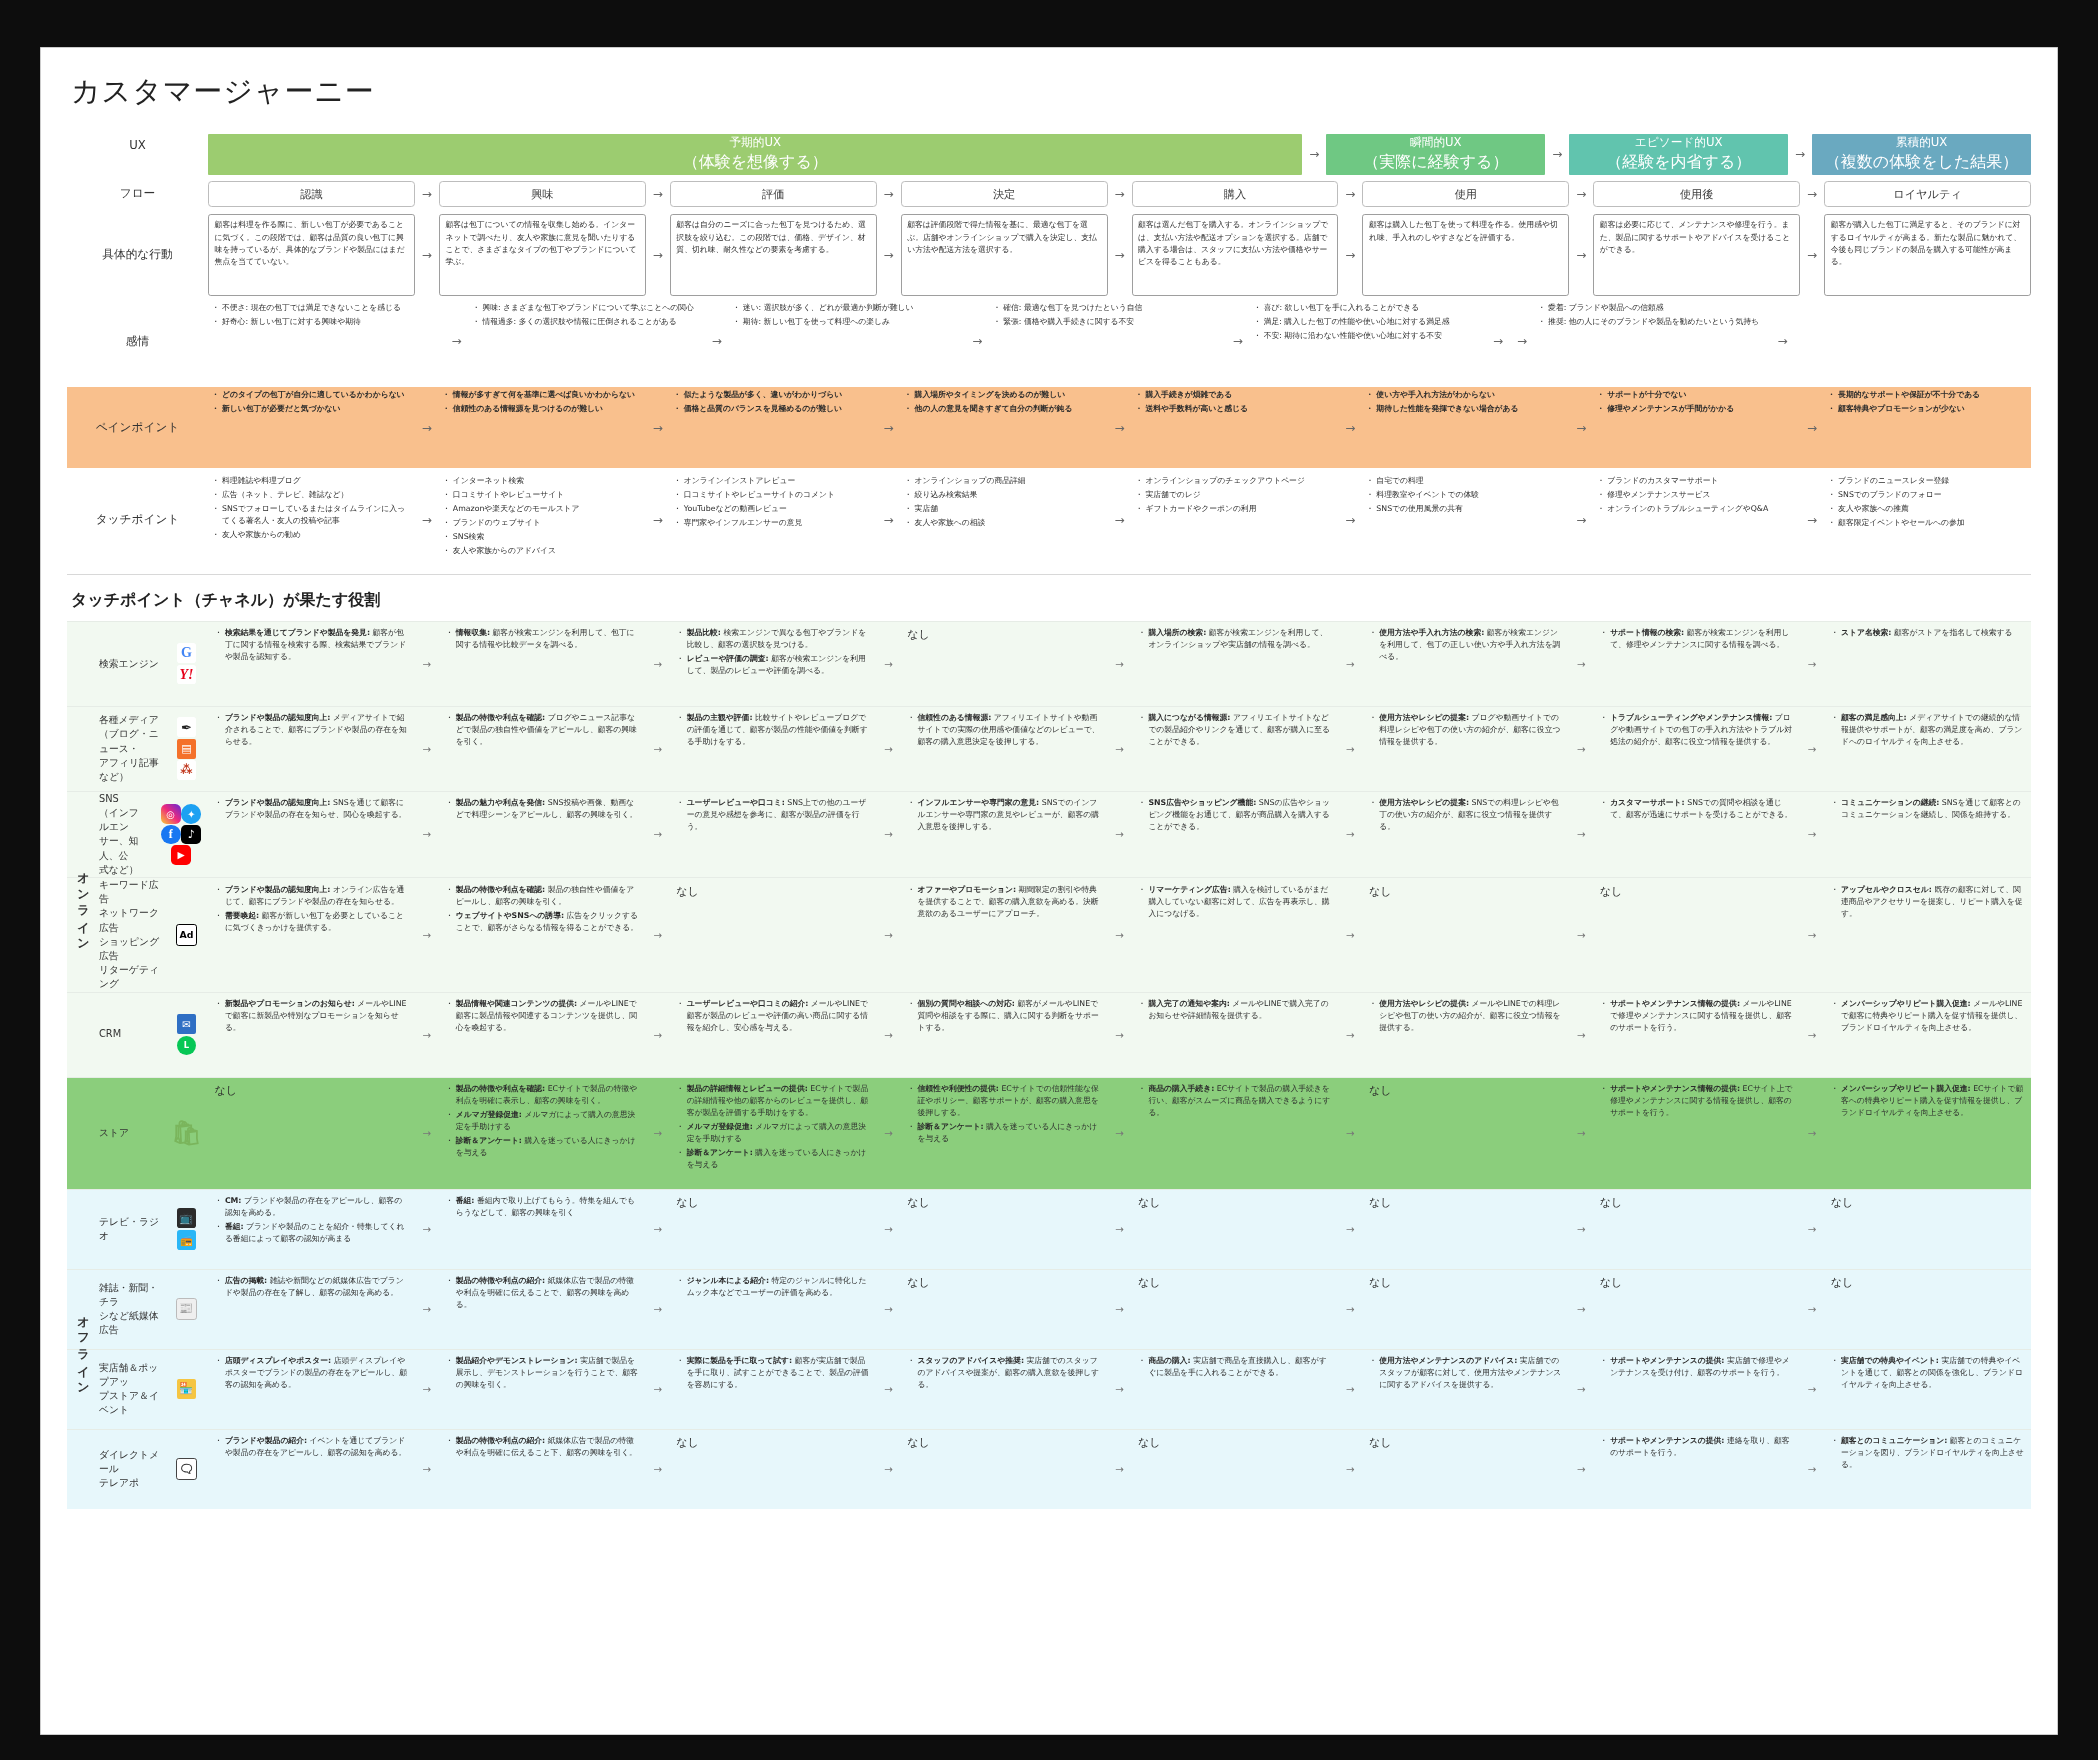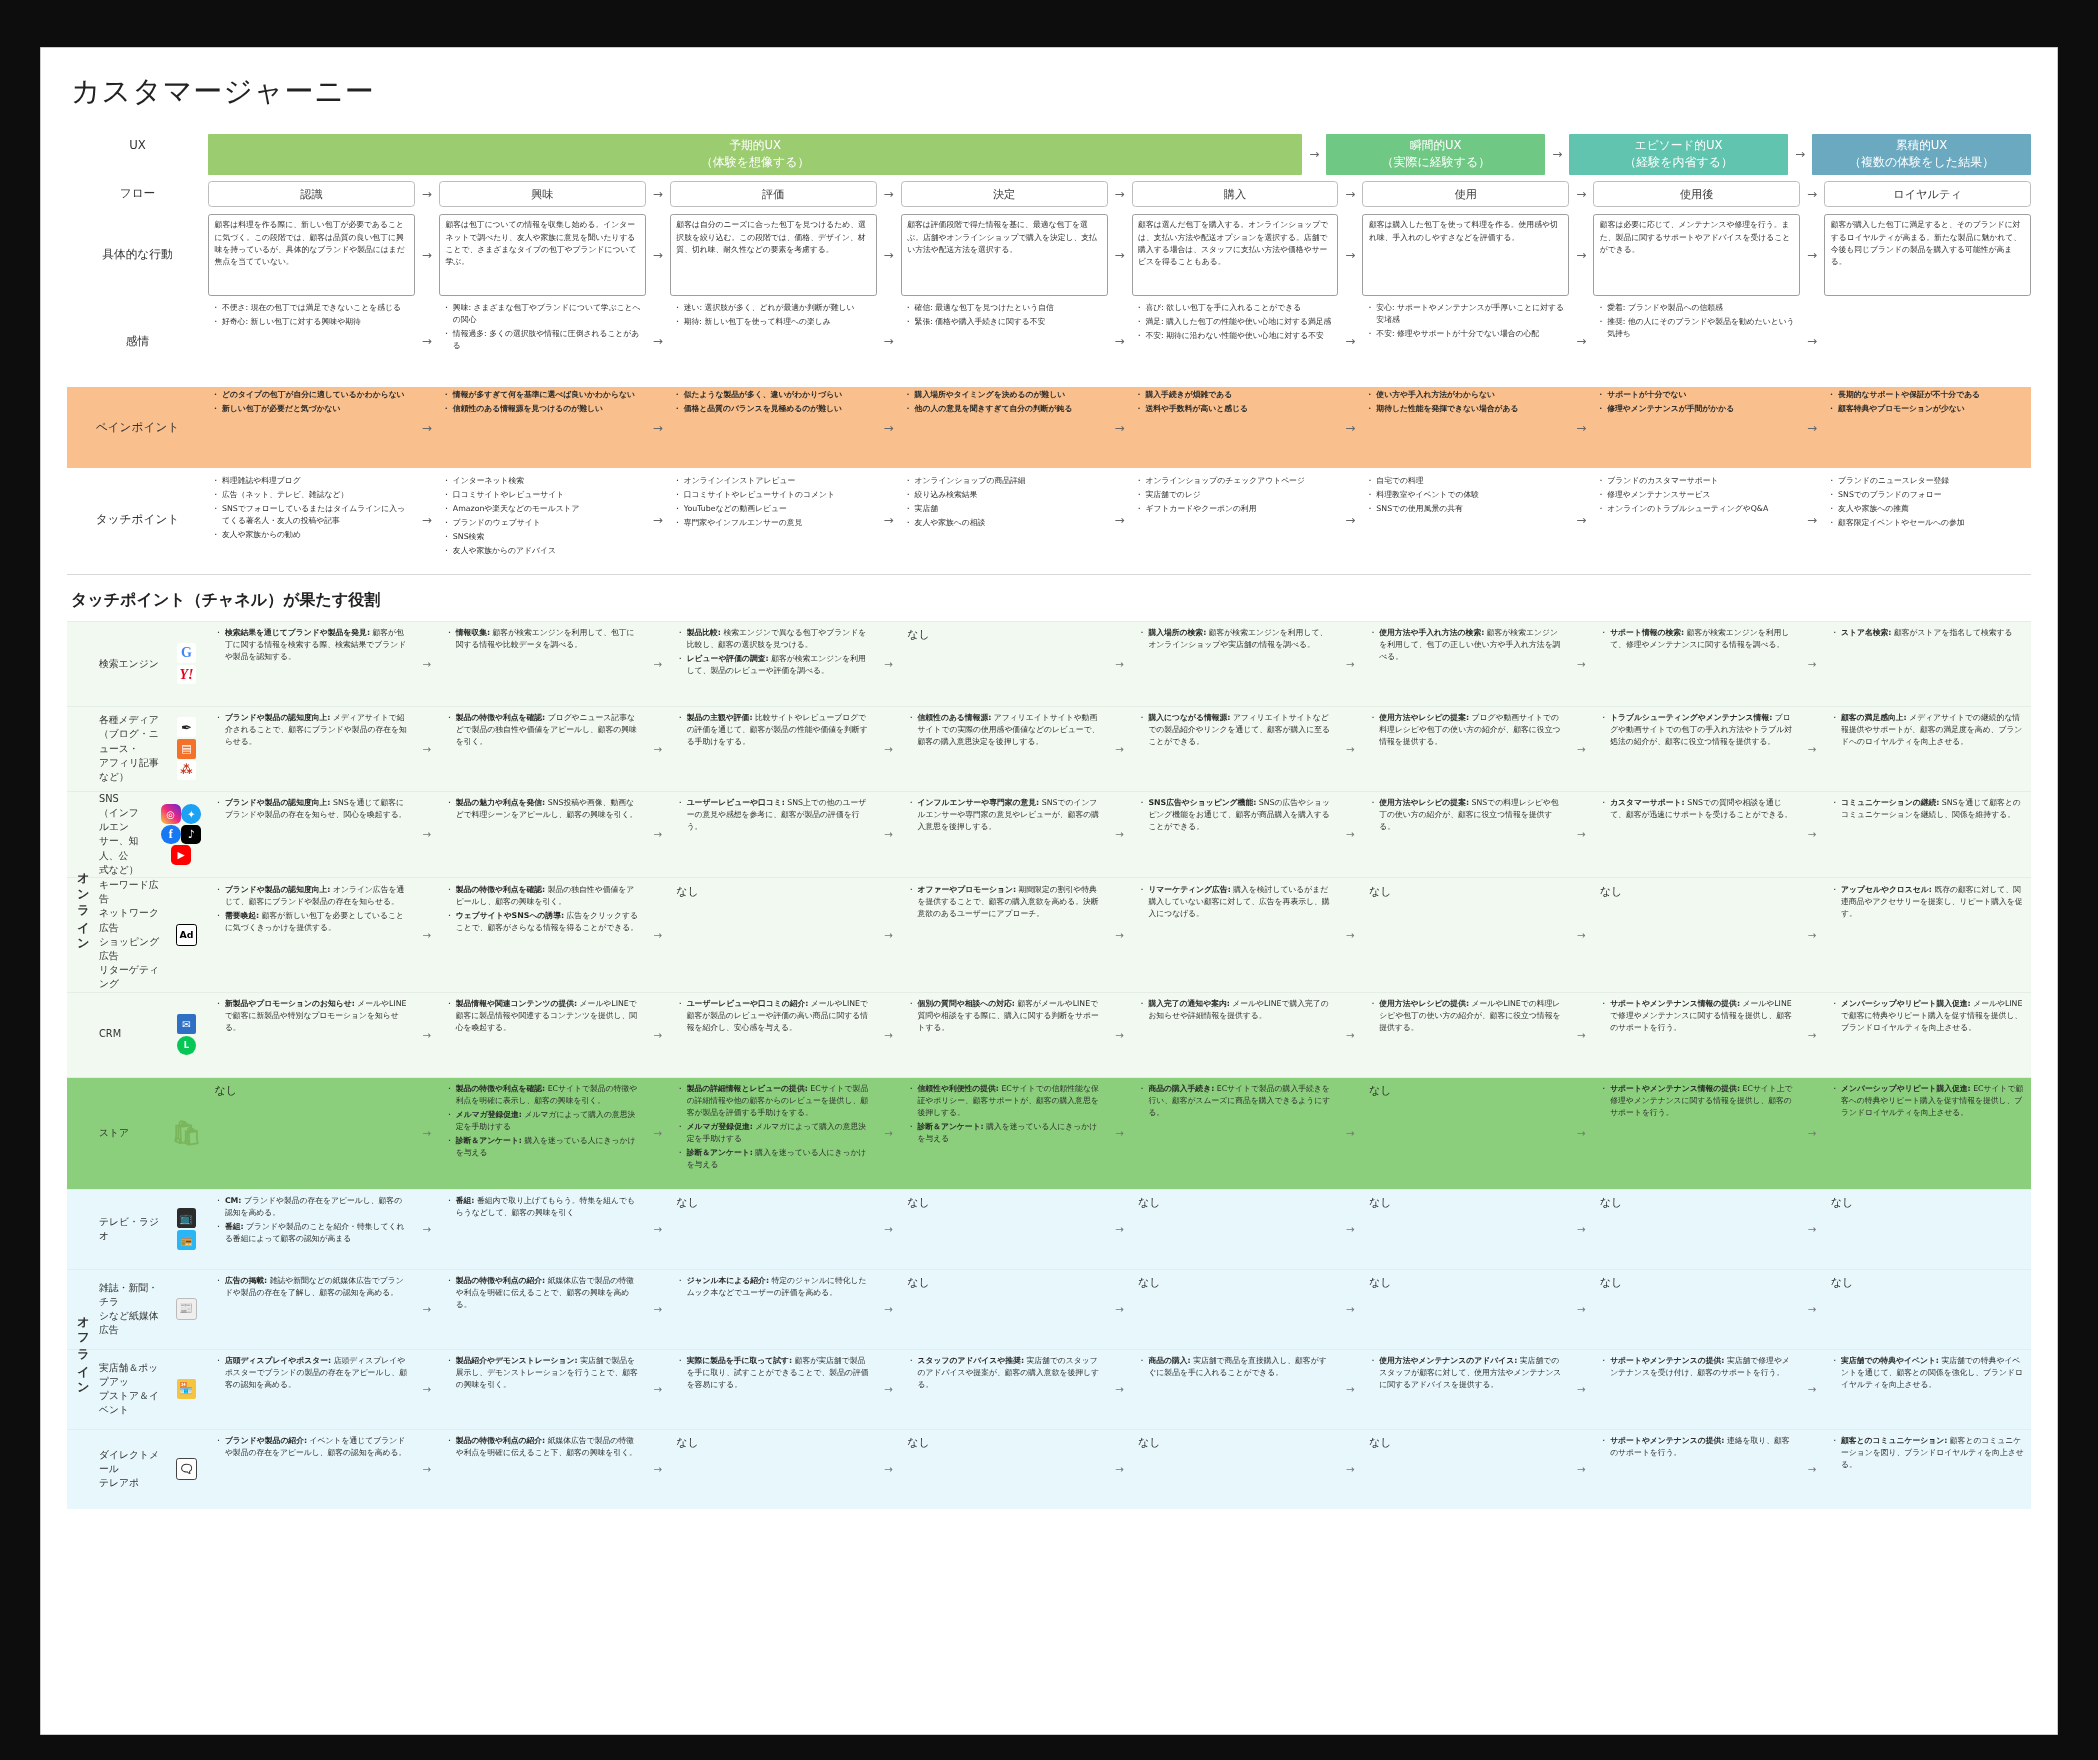"（体験を想像する）" .uxbox small { font-size: 12px -> 16px }
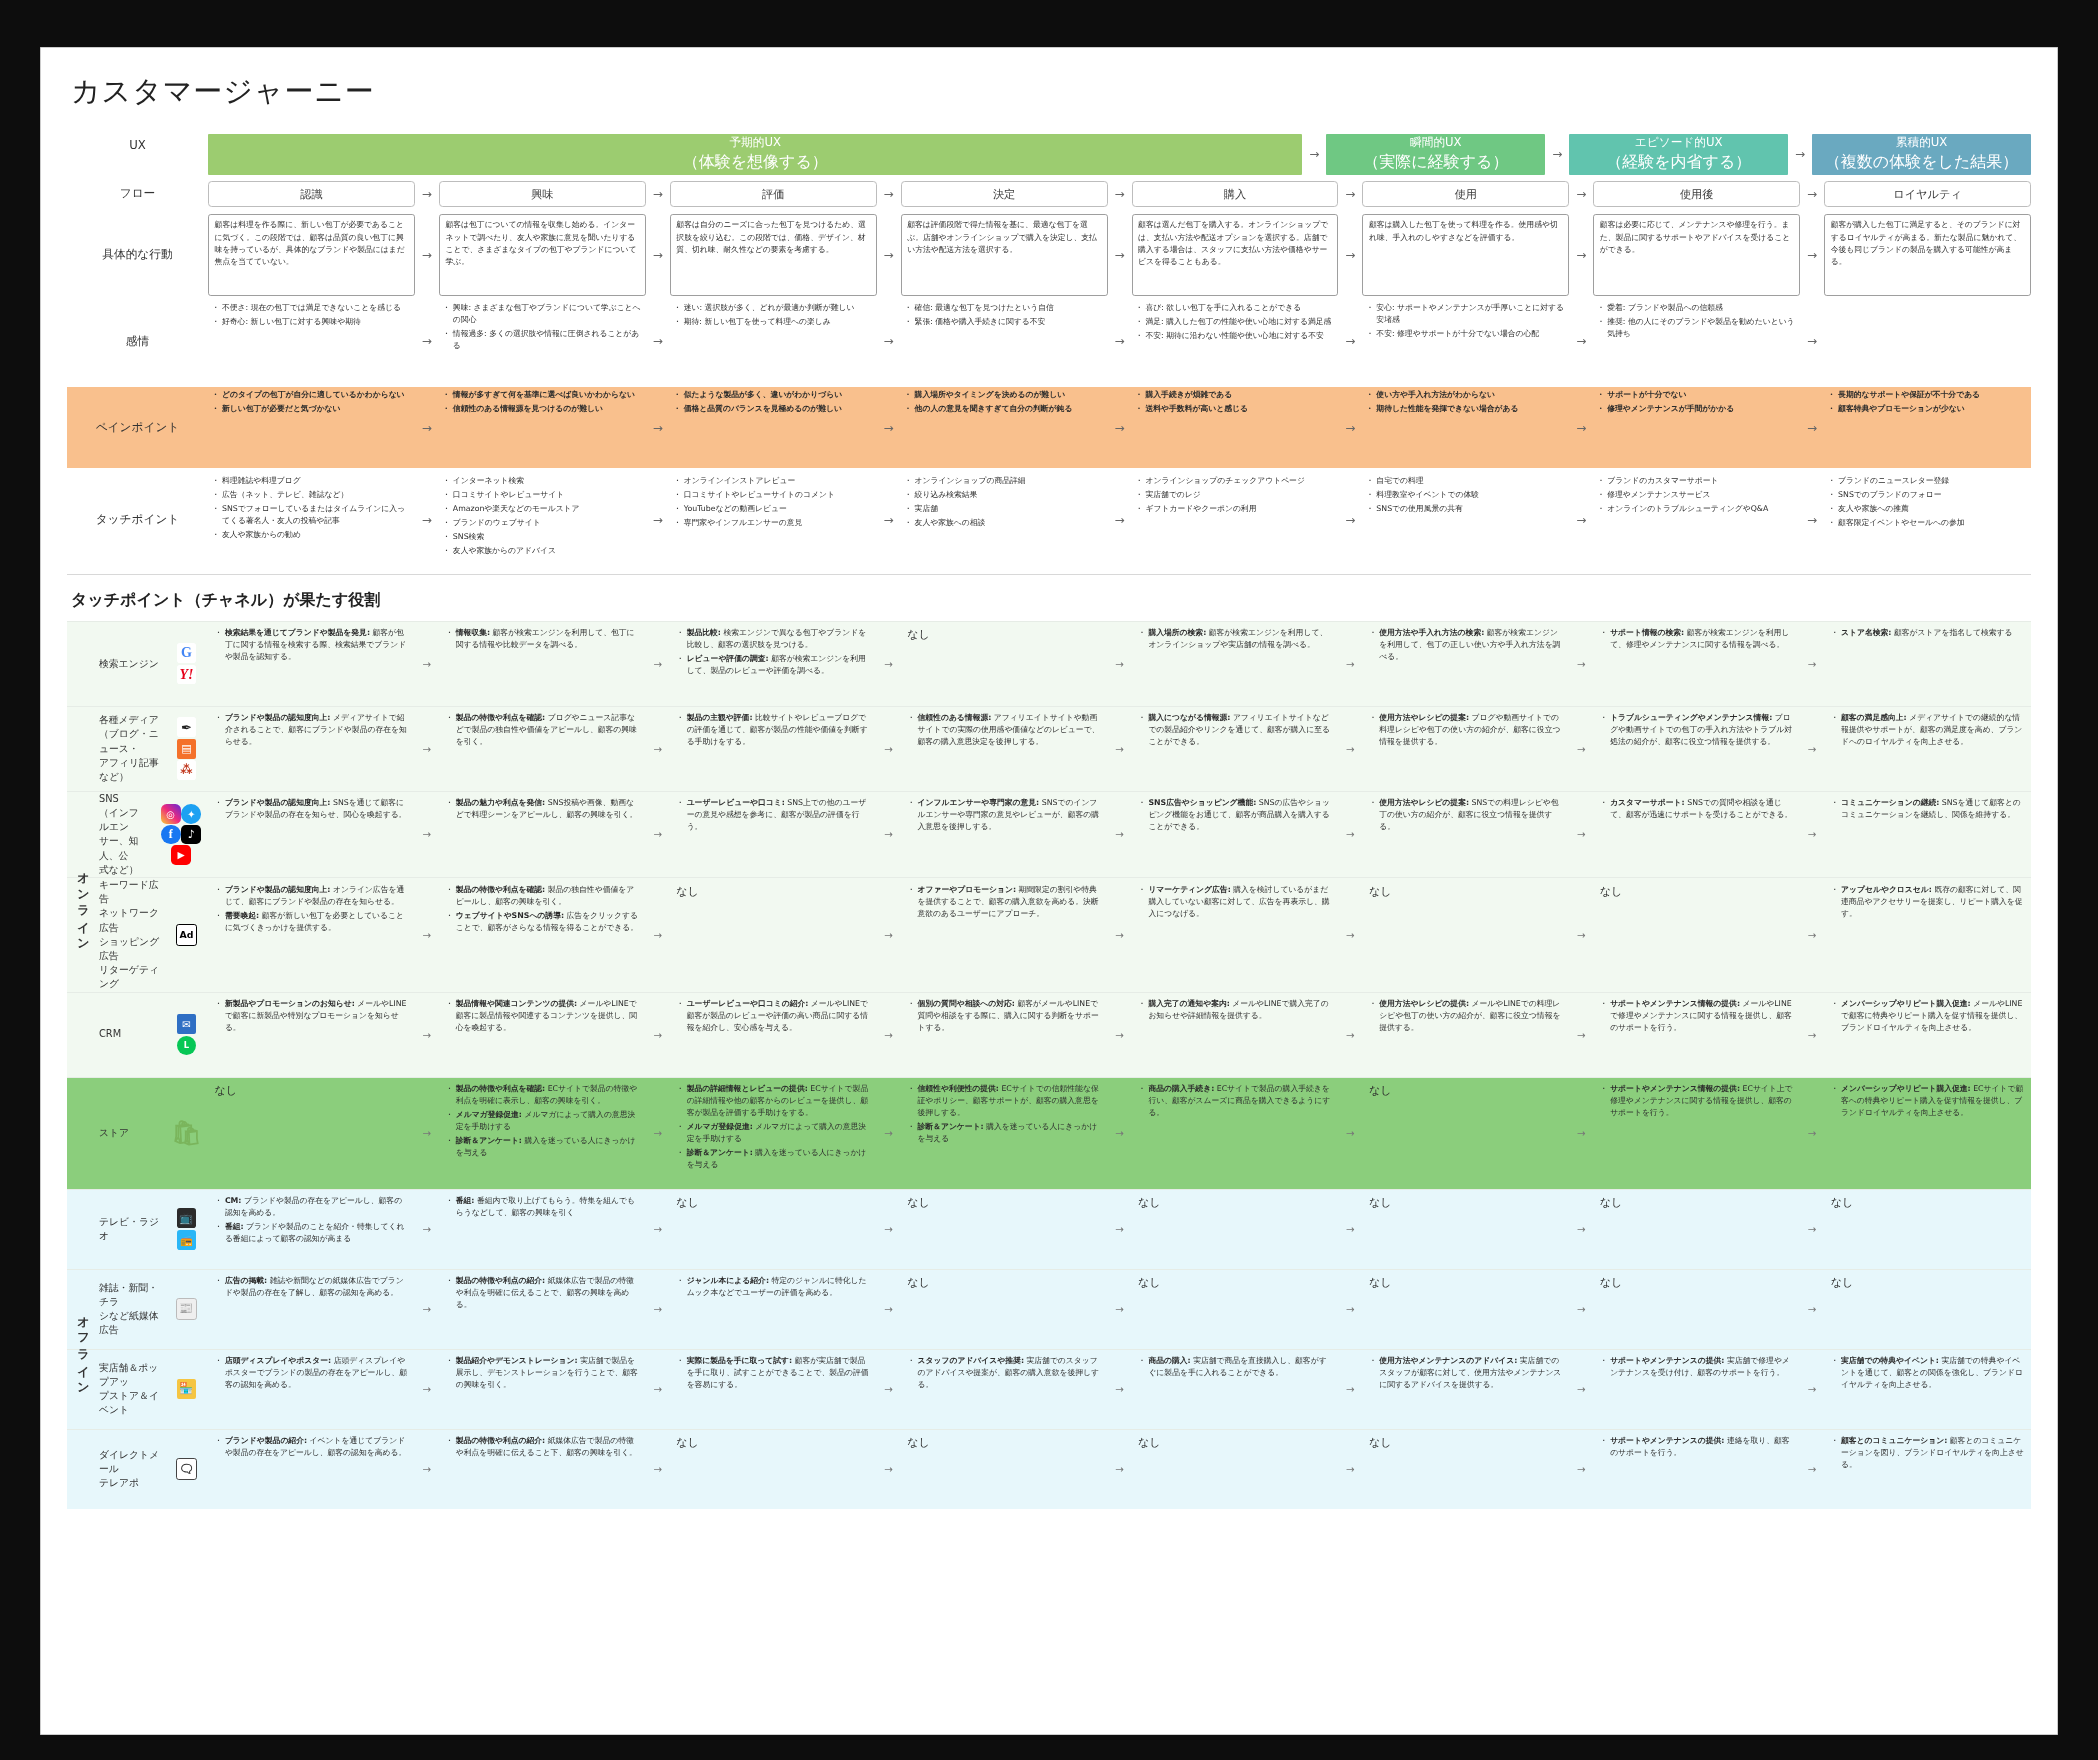"安心: サポートやメンテナンスが手厚いことに対する安堵感" div.cell { html: <div> <div> <ul> <li>安心: サポートやメンテナンスが手厚いことに対する安堵感</li> <li>不安: 修理やサポートが十分でない場合の心配</li> </ul> </div> </div> -> none }
